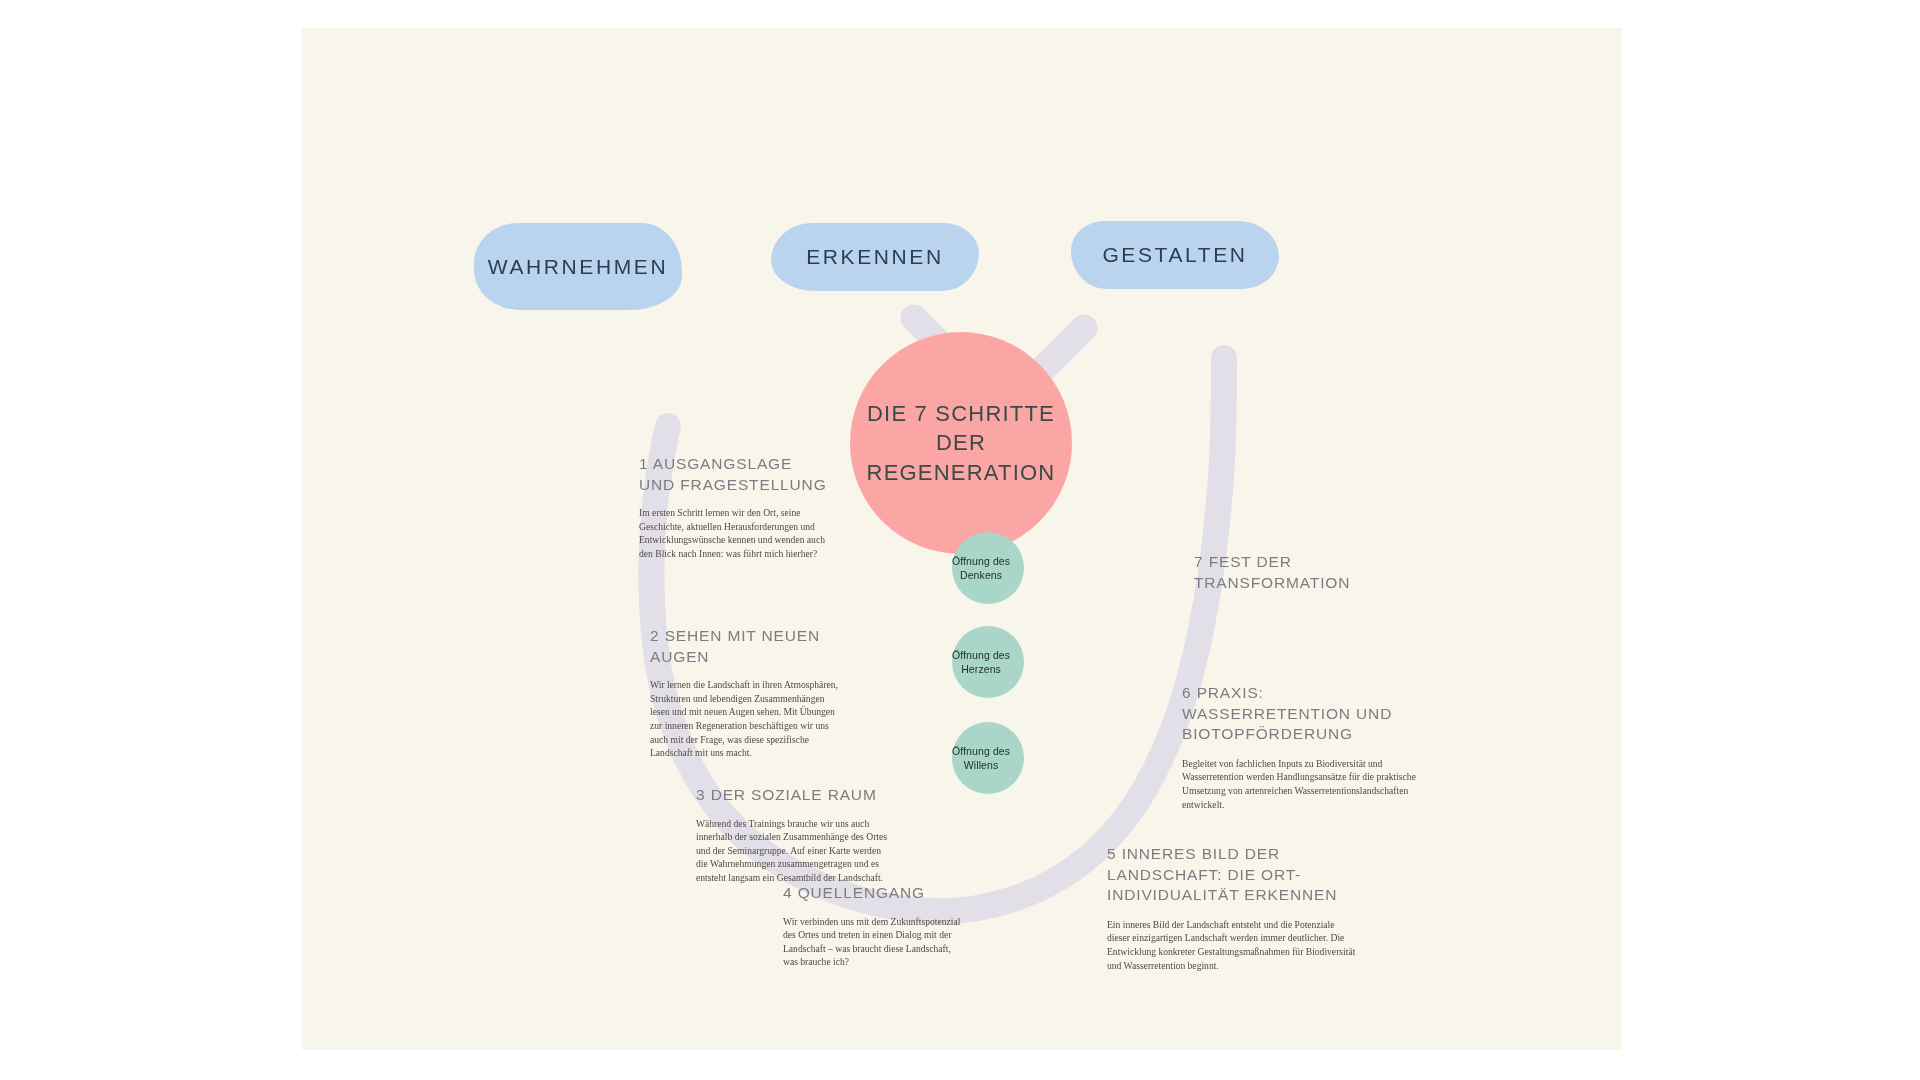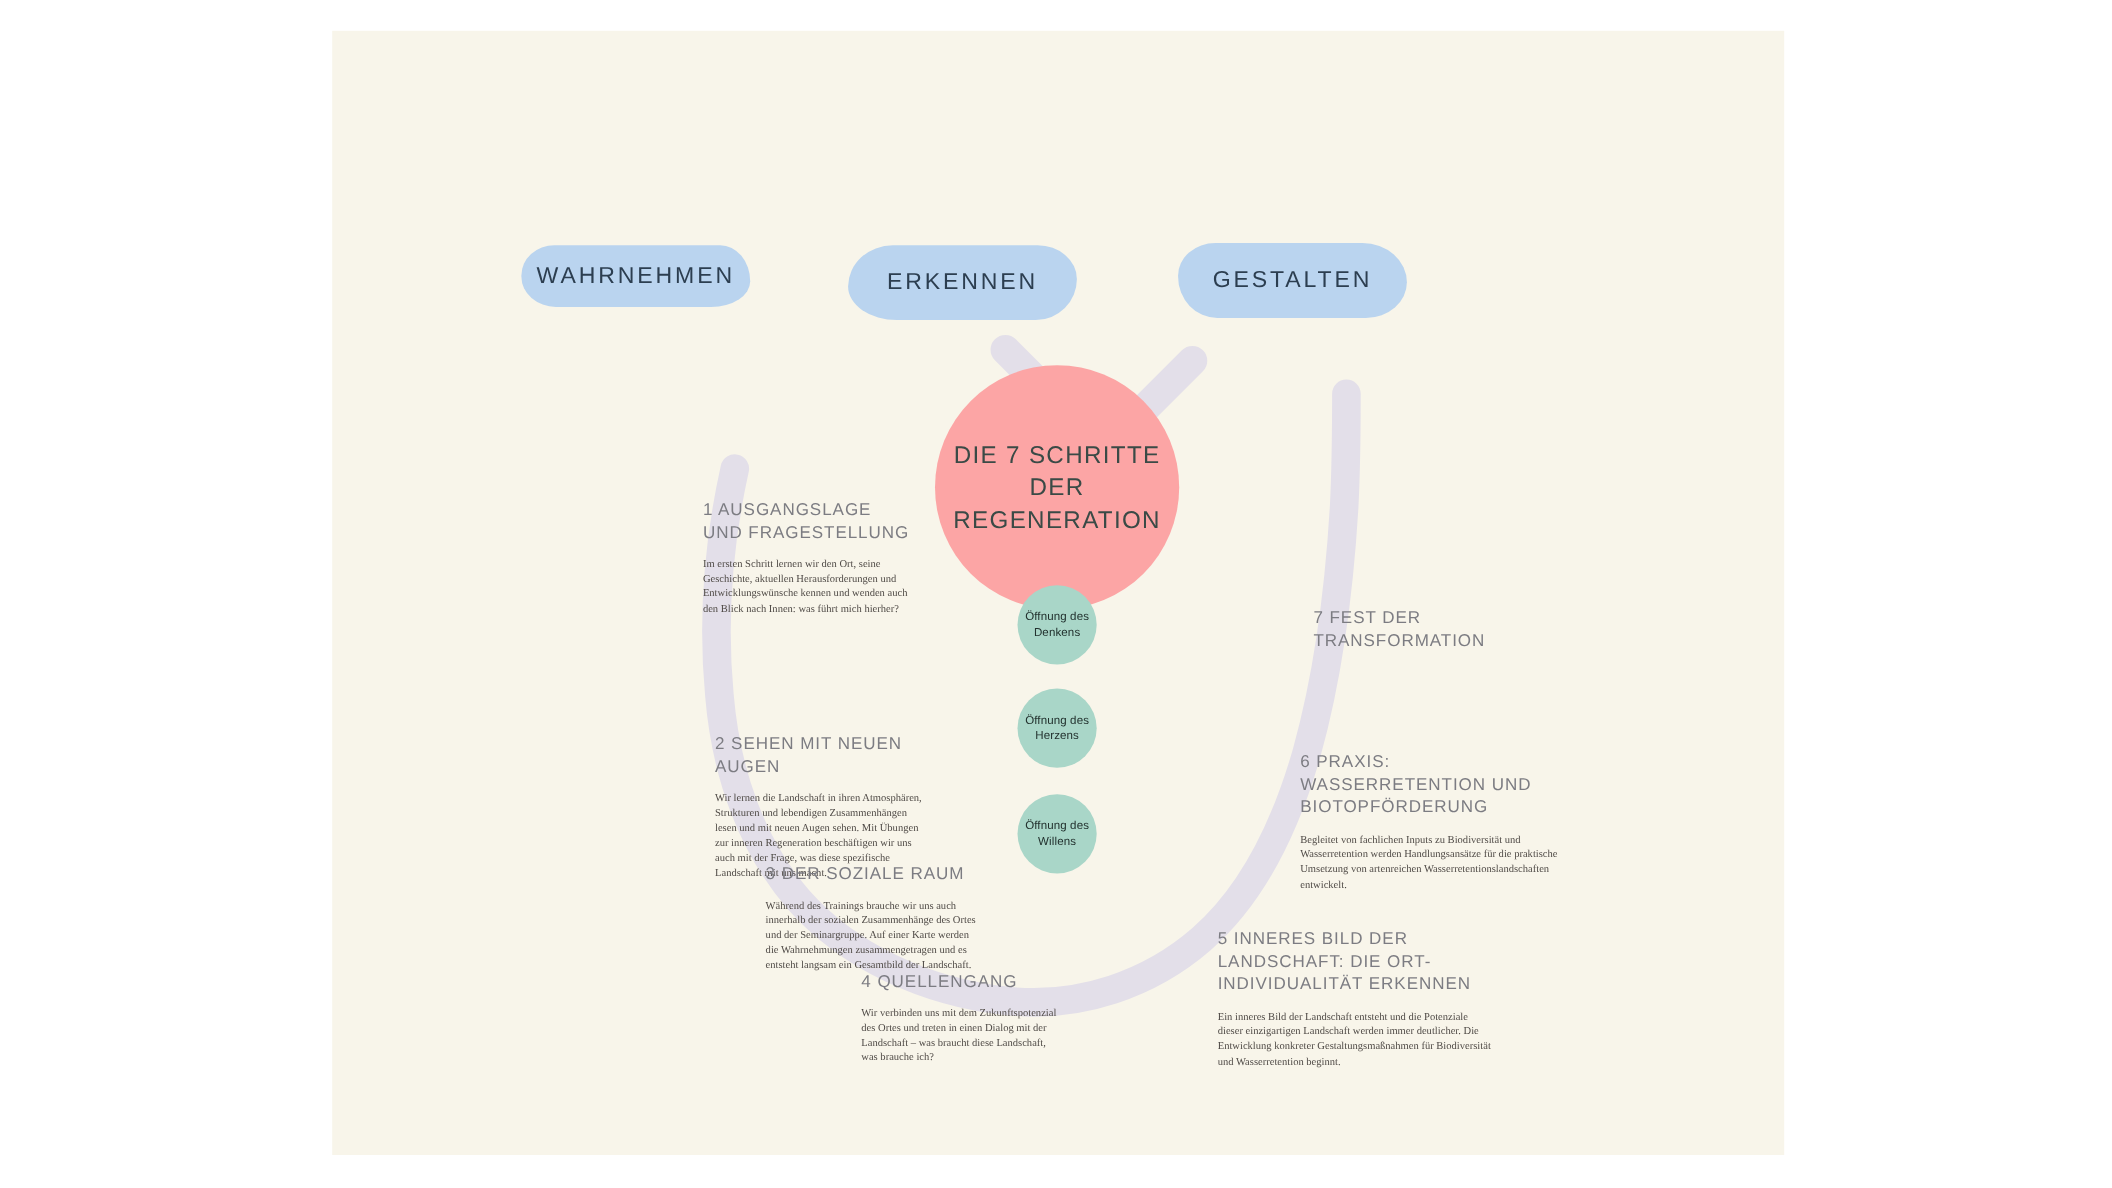"WAHRNEHMEN" .pill-1 { height: 56px -> 87px }
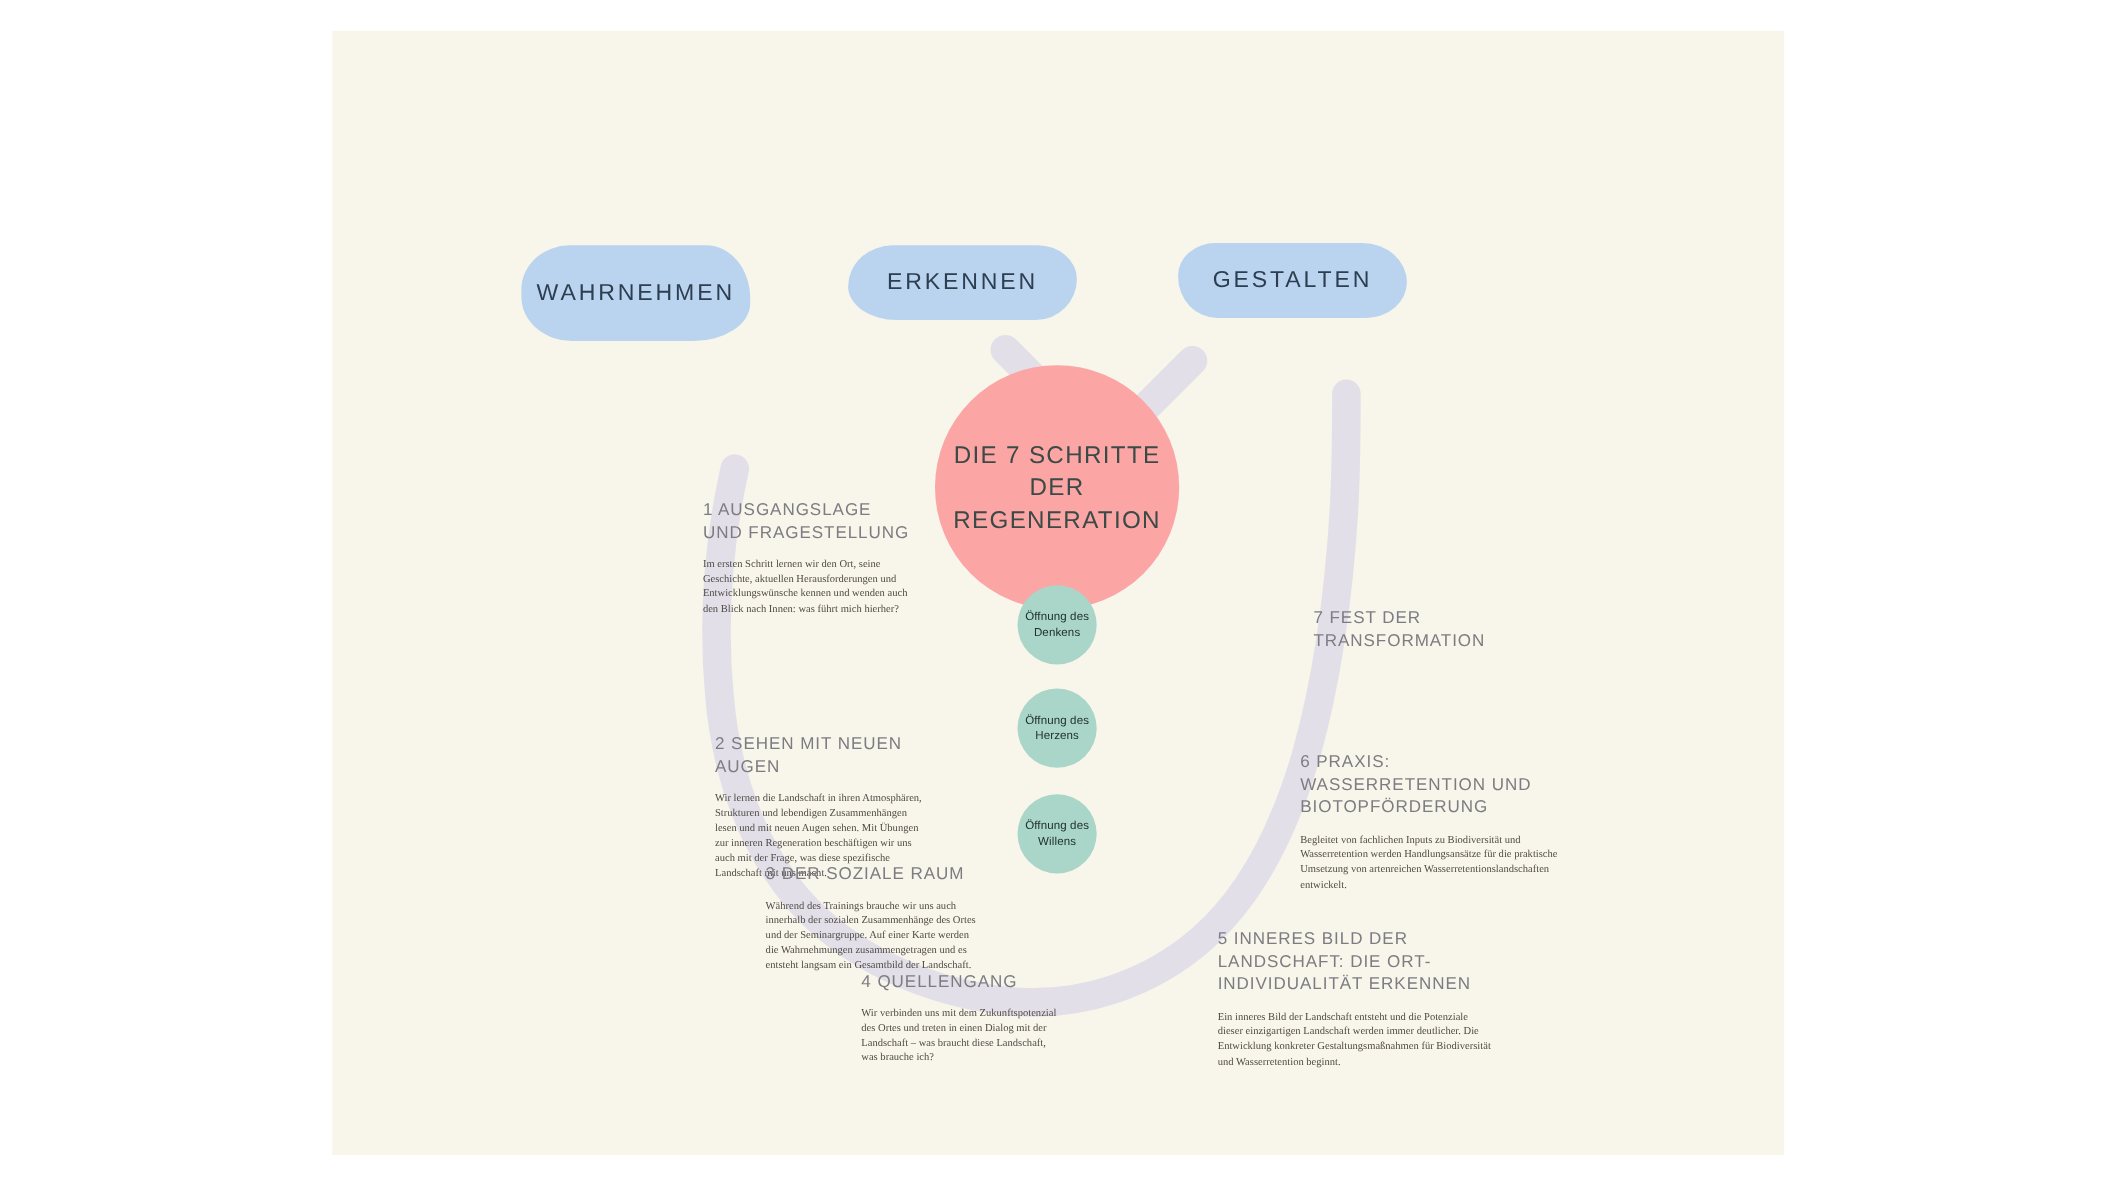"Öffnung des" .opening { justify-content: center -> flex-start; margin-left: none -> 27px }
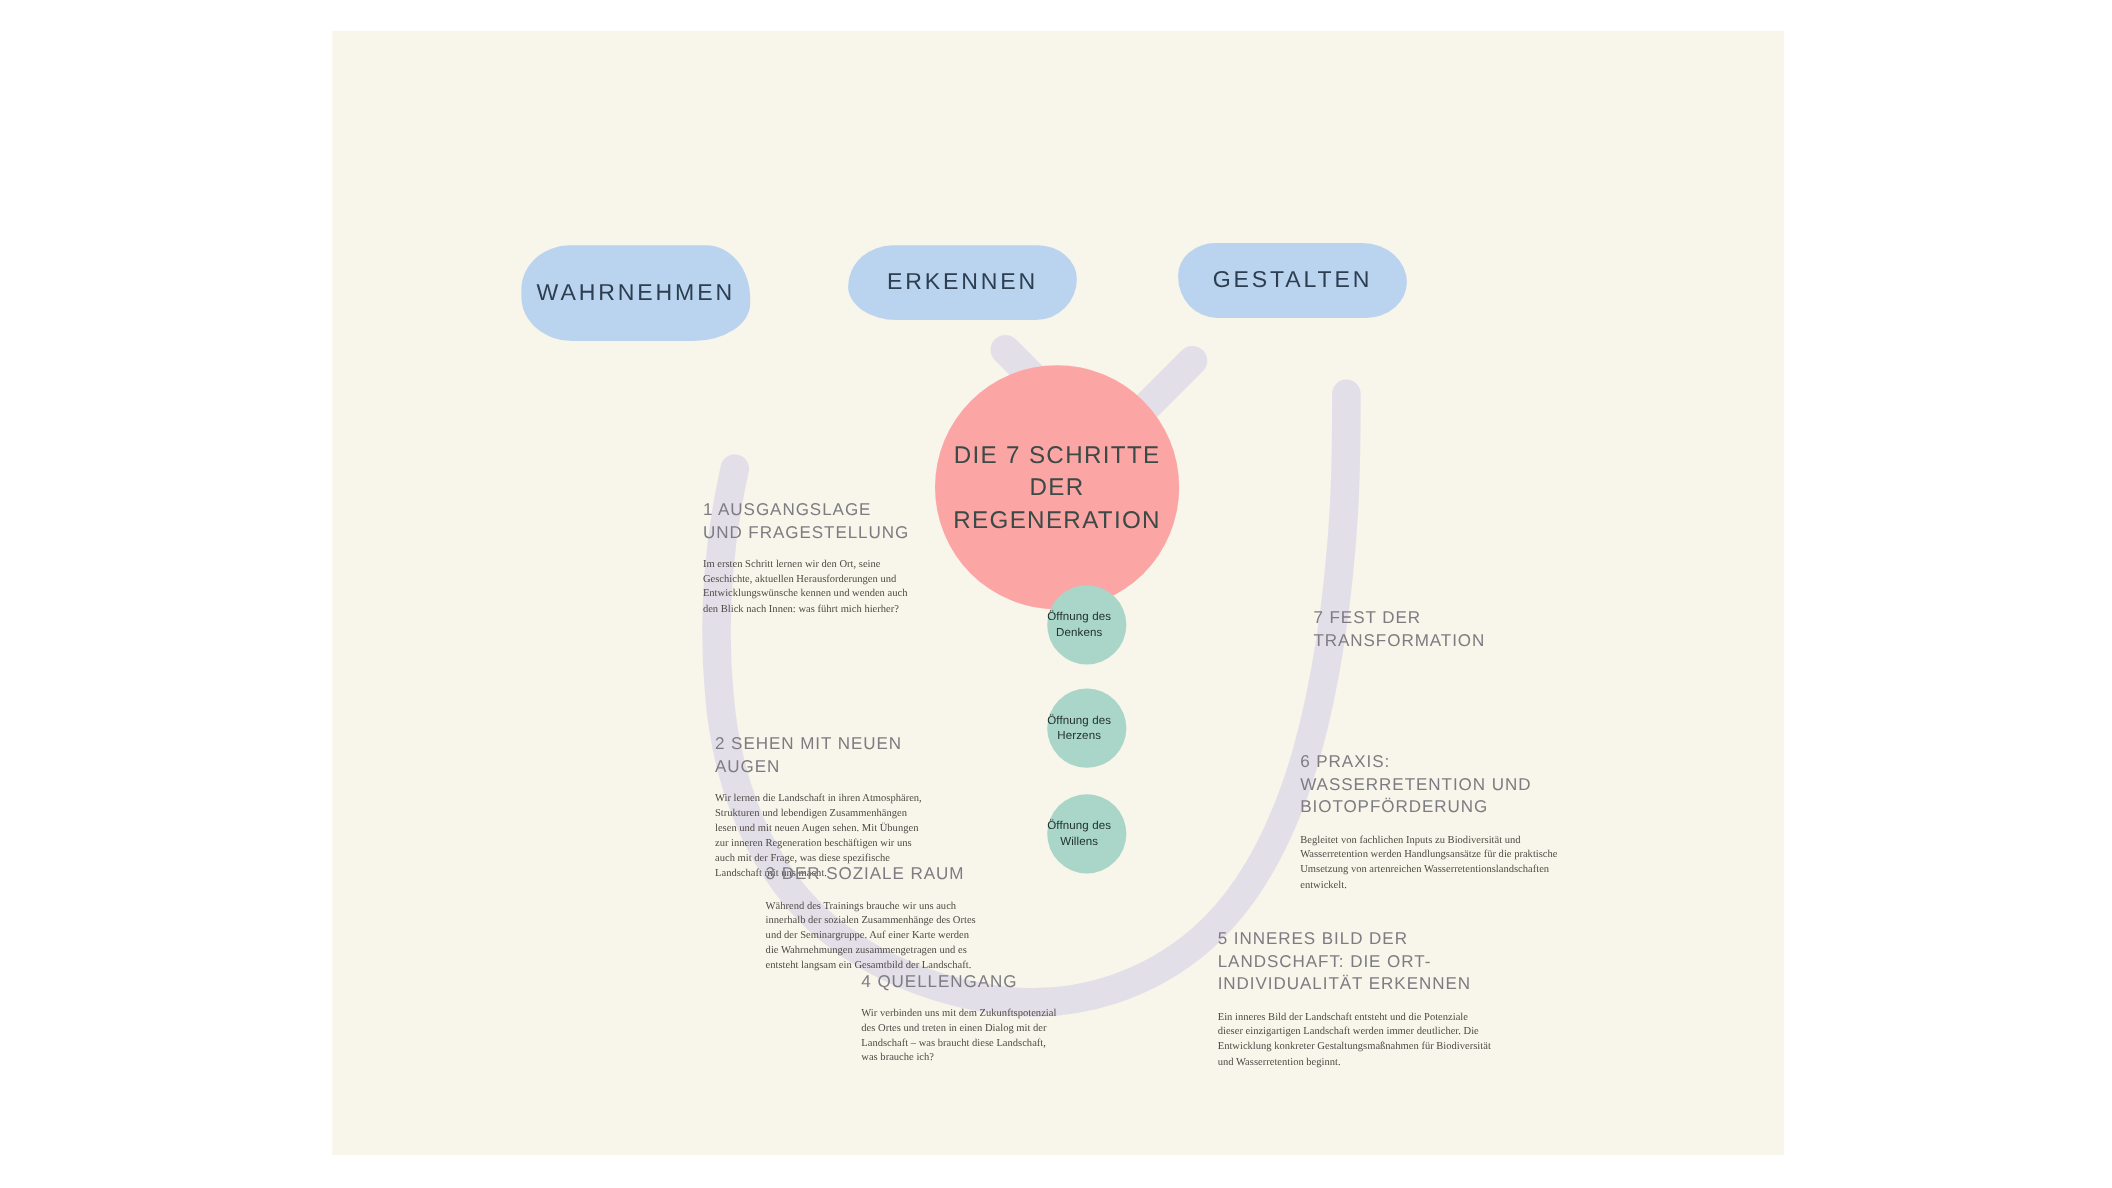"2 SEHEN MIT NEUEN AUGEN" .s2 { margin-top: 41px -> none }
